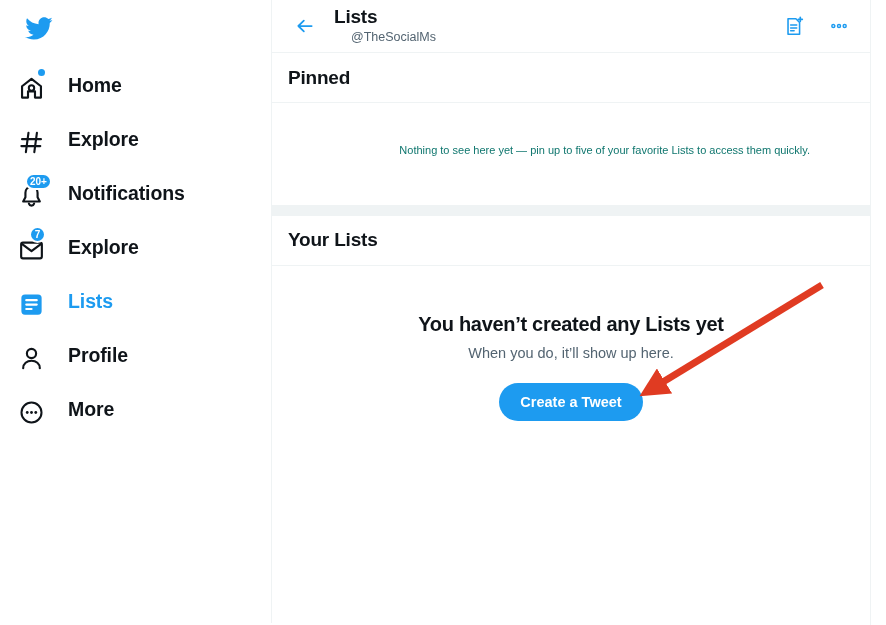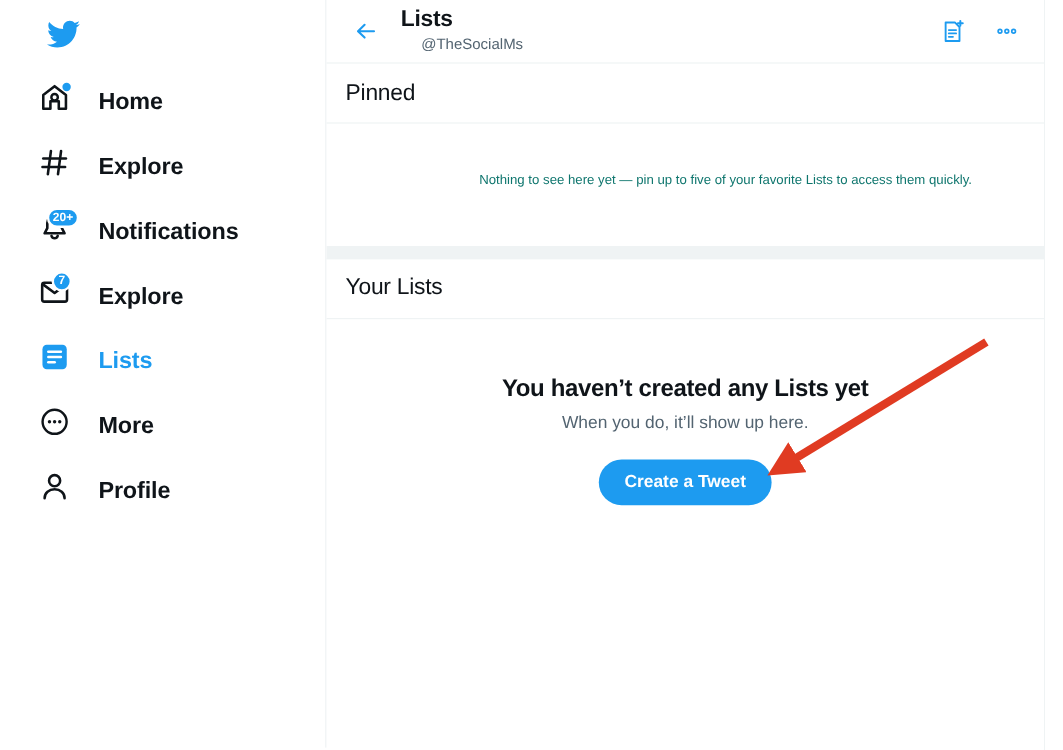"Home" .sidebar { padding-left: 22px -> 8px }
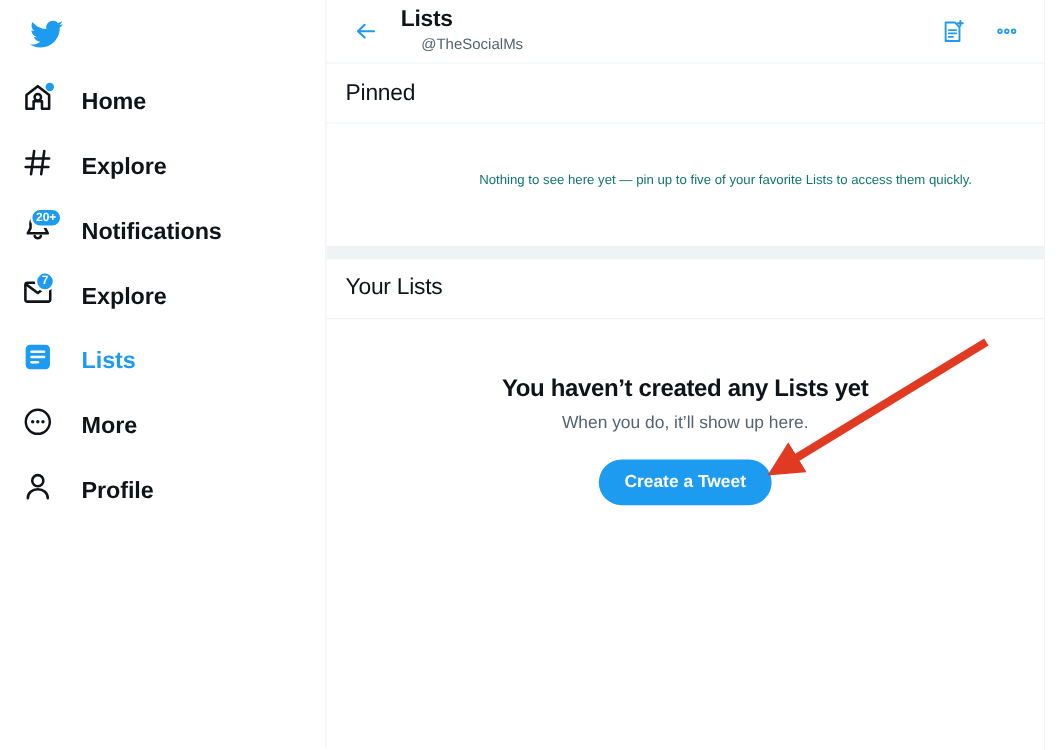"Pinned" .section-heading { font-weight: normal -> bold }
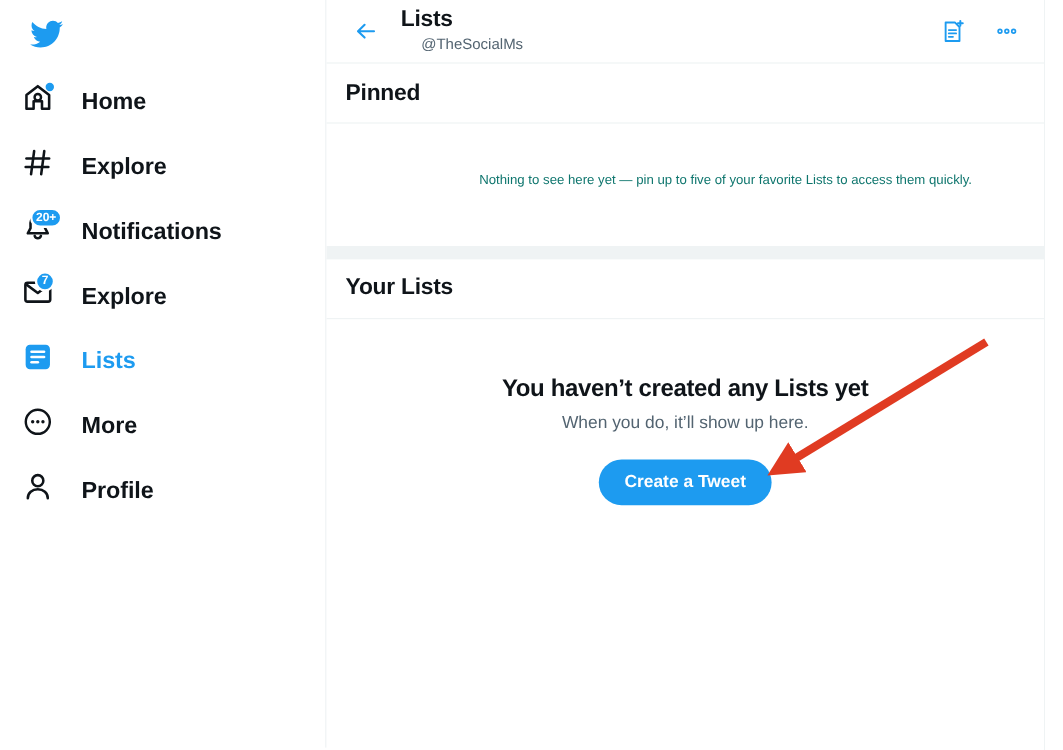"20+" .nav-icon { align-items: flex-start -> flex-end }
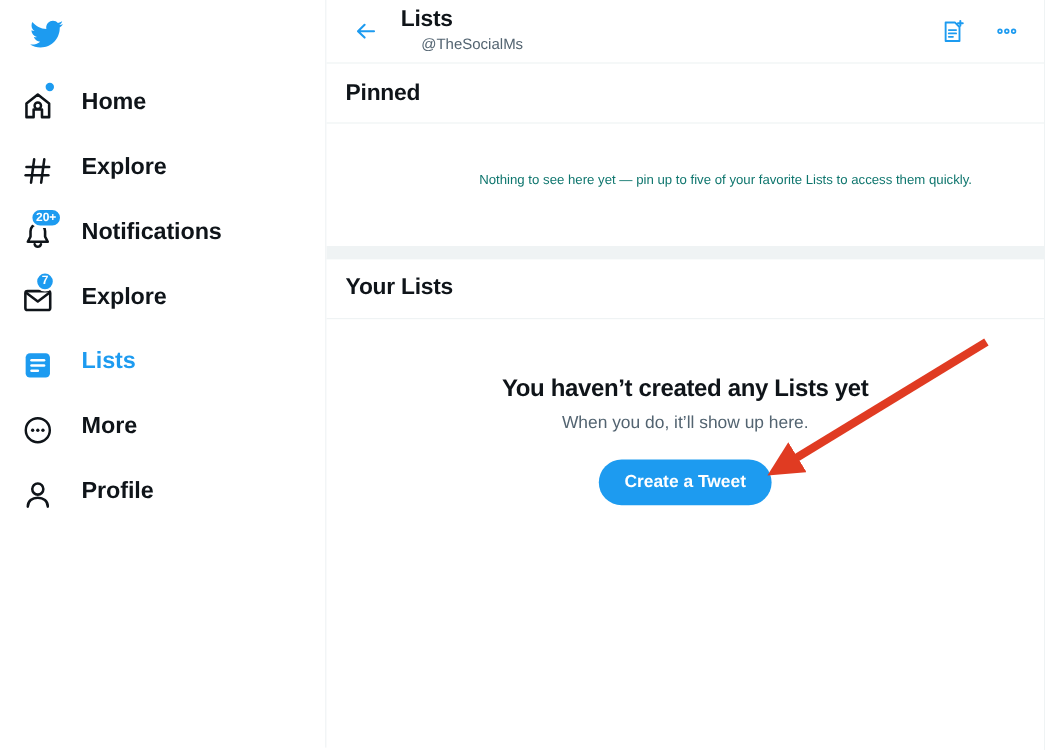"More" div.nav-item { order: before "Profile" -> after "Profile" }
